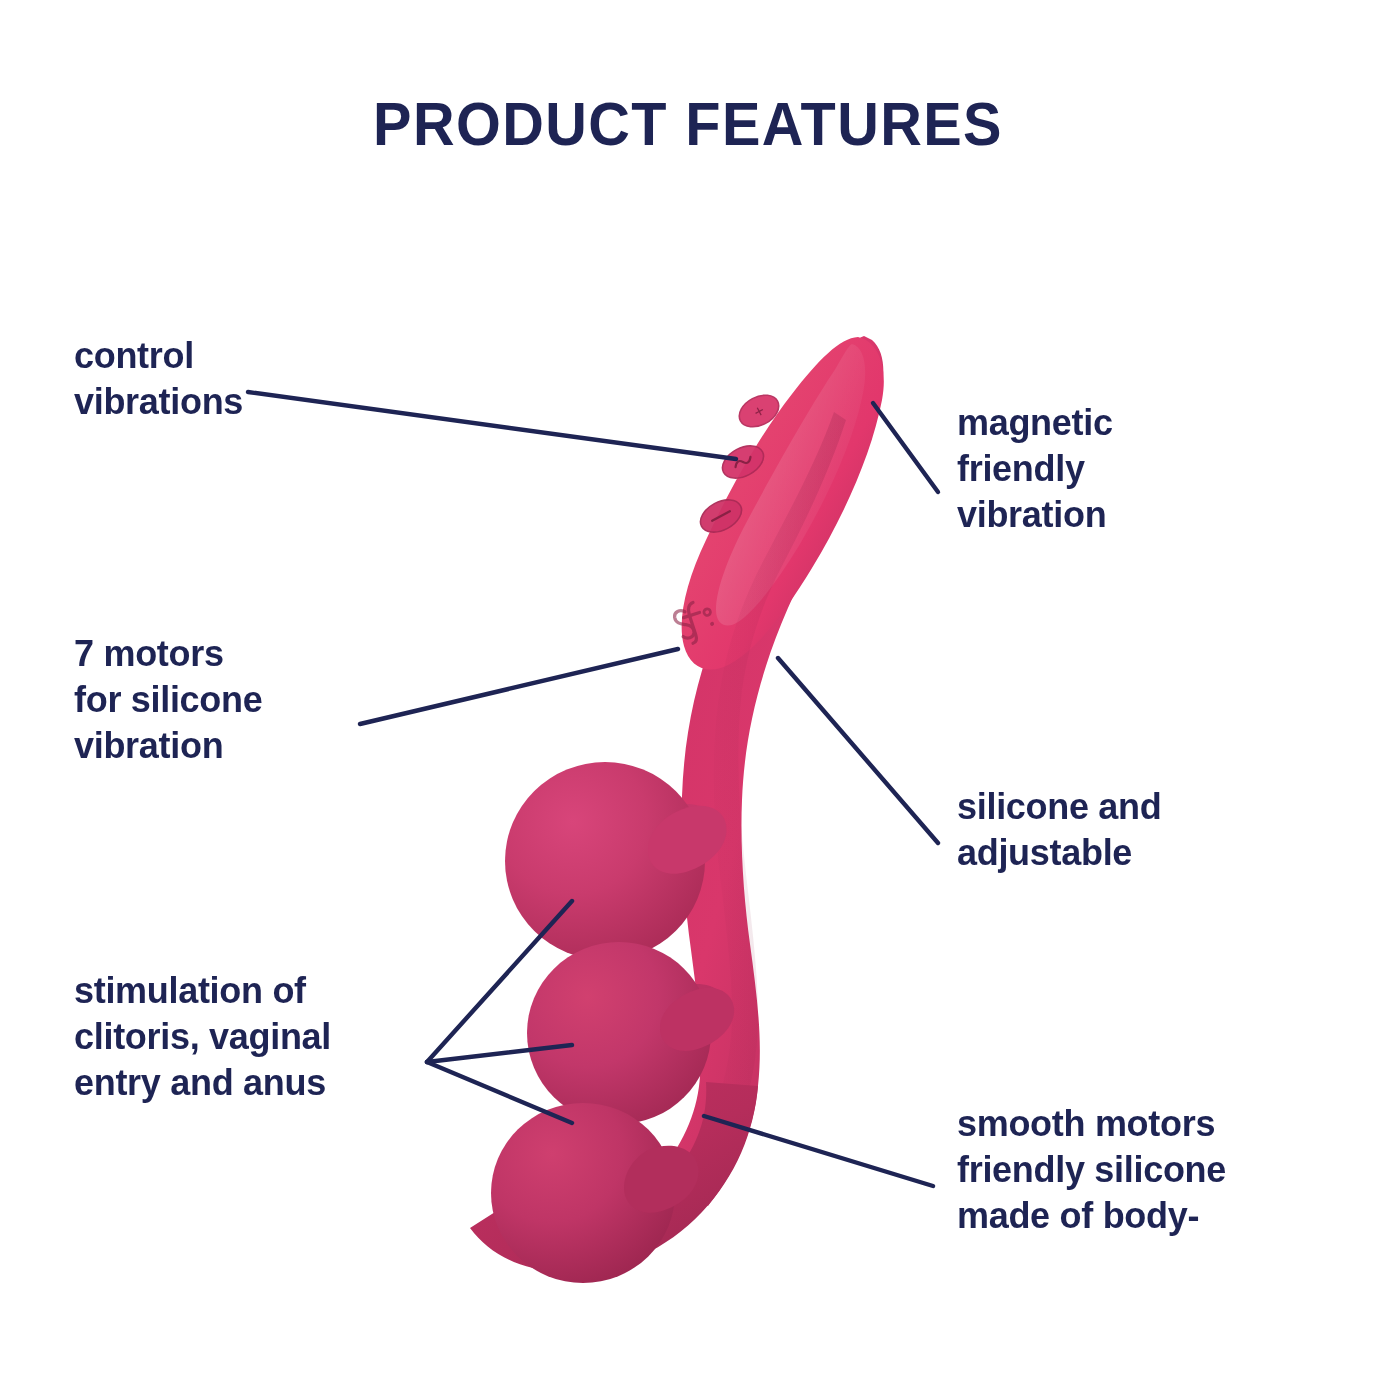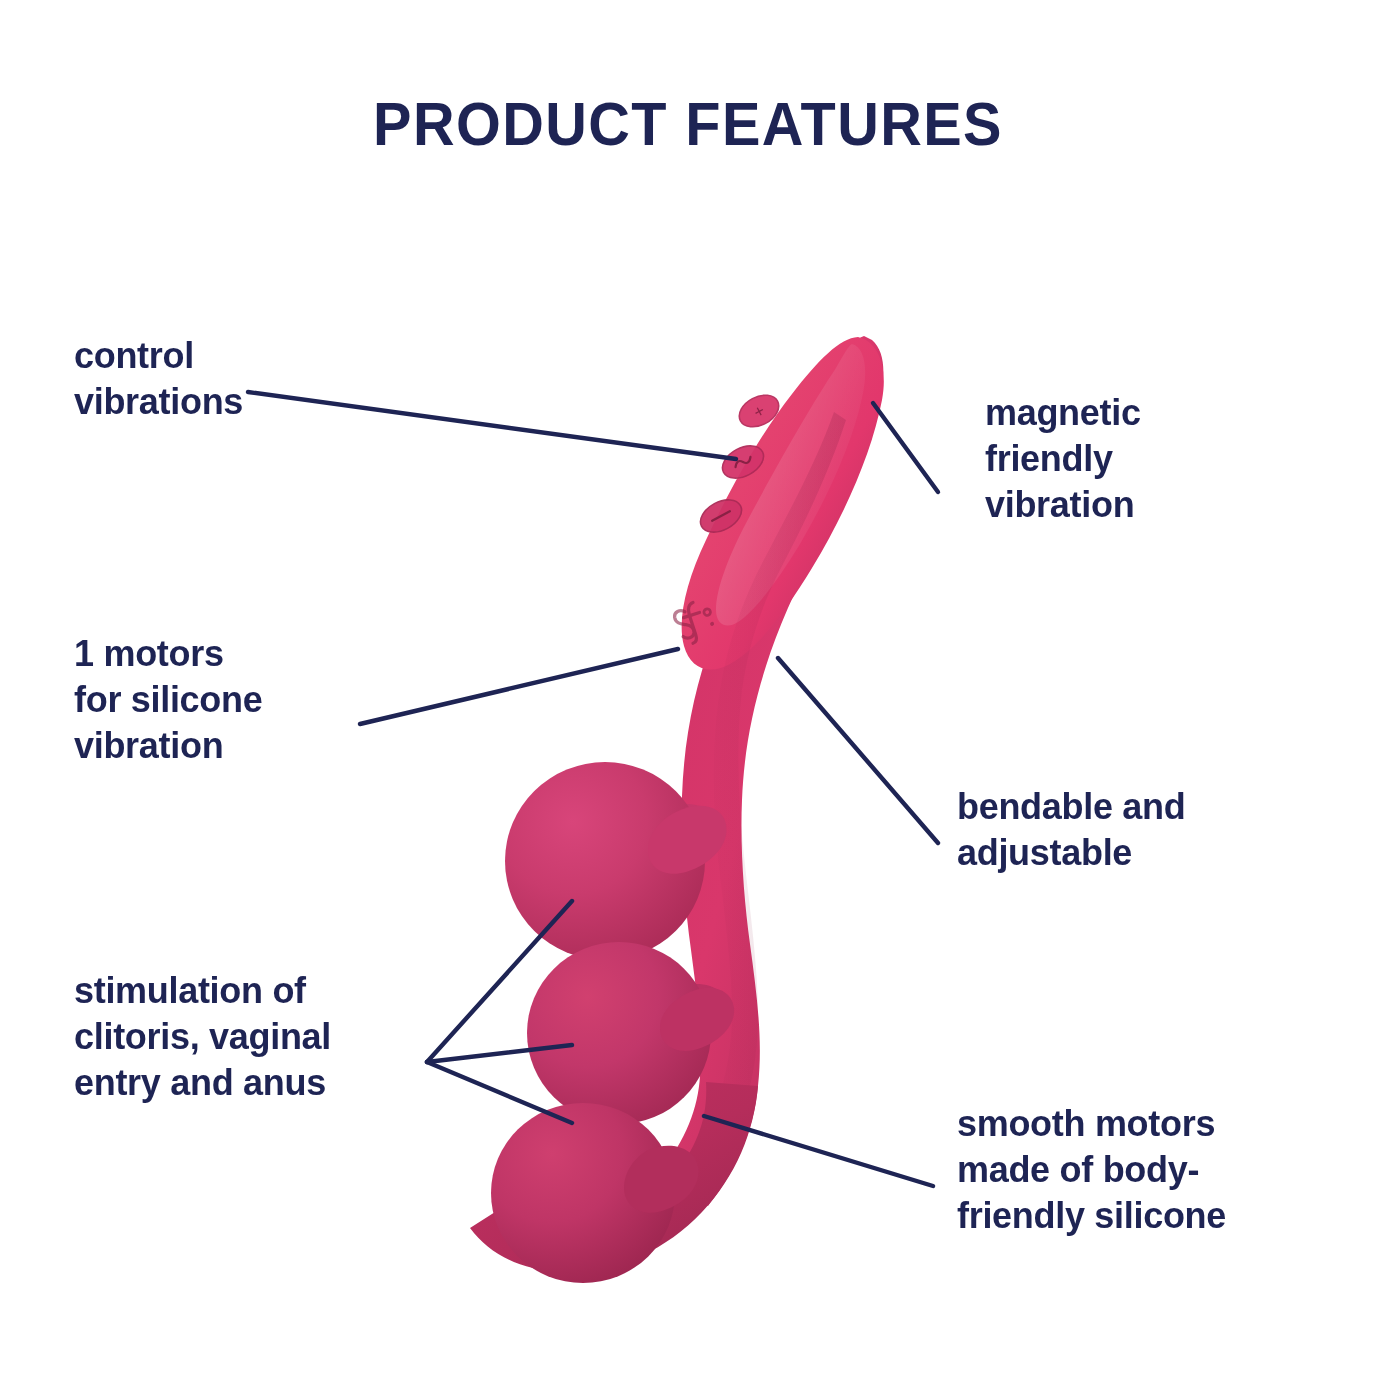"magnetic" #co-magnetic { margin-left: 28px -> none; top: 390px -> 400px }
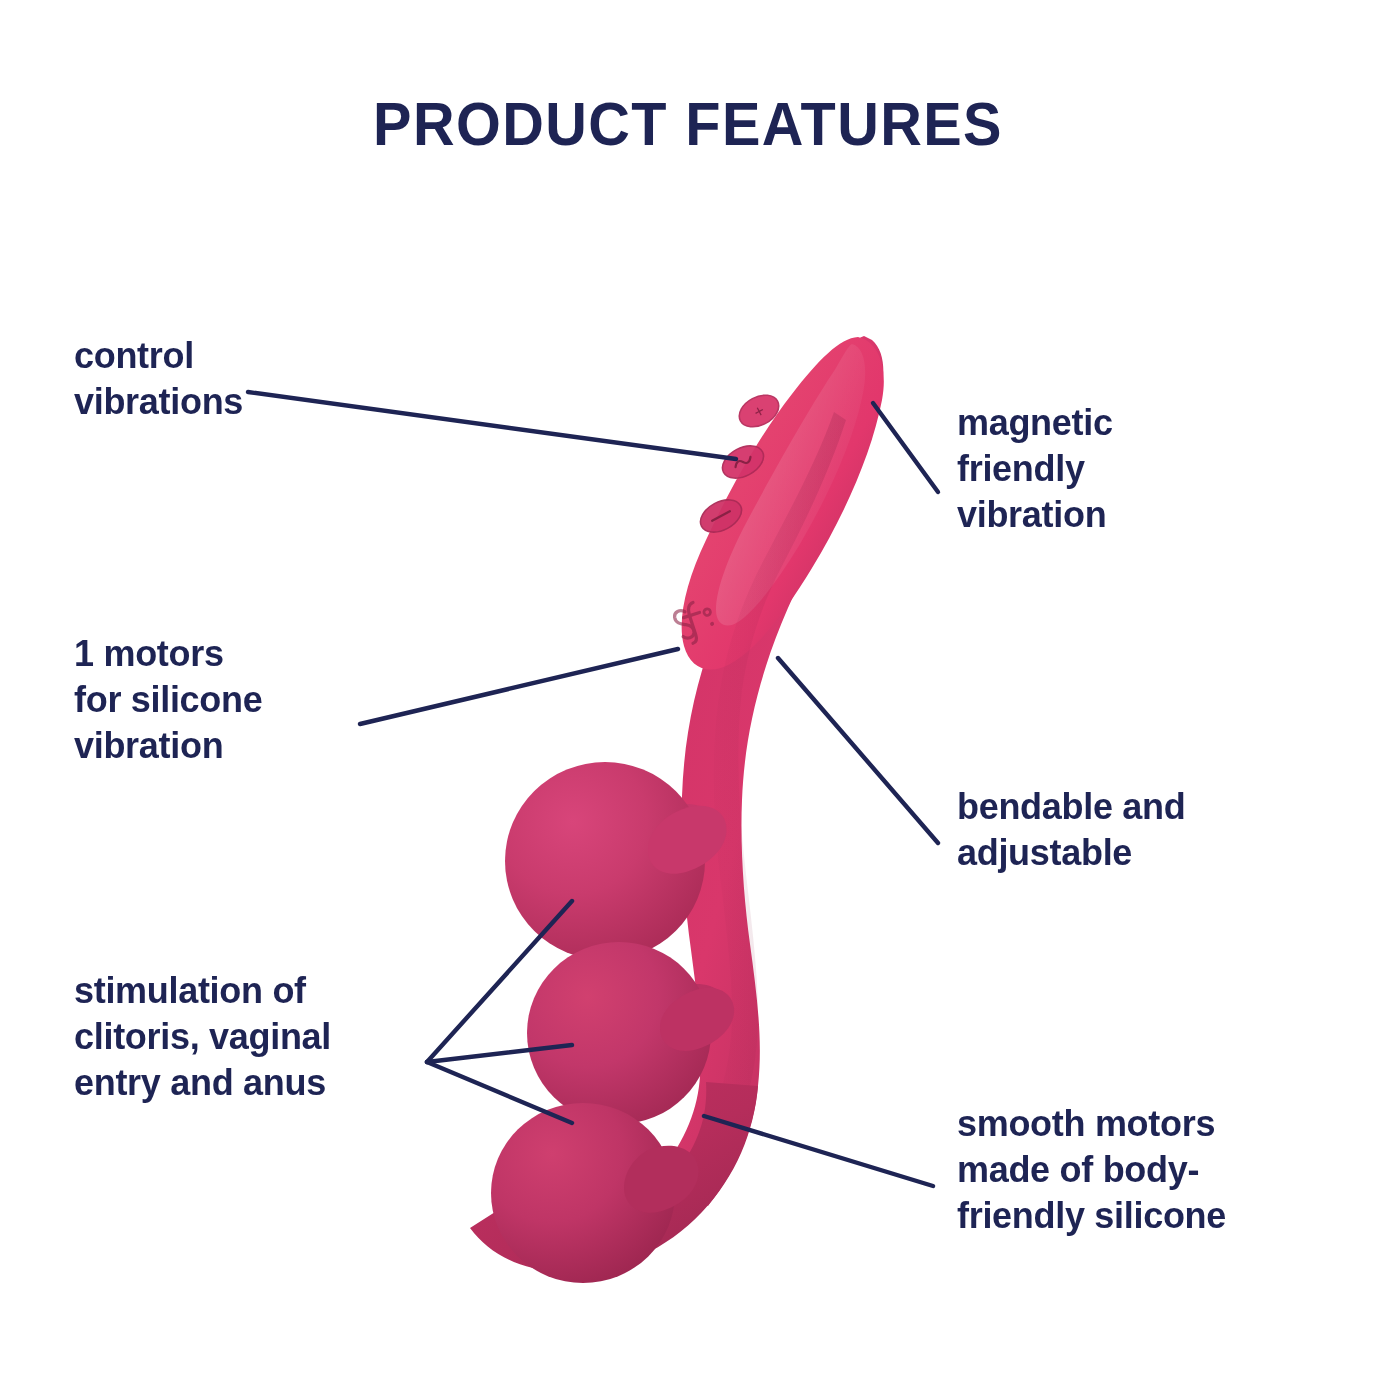"1 motors" span.ln { text: 1 -> 7 }
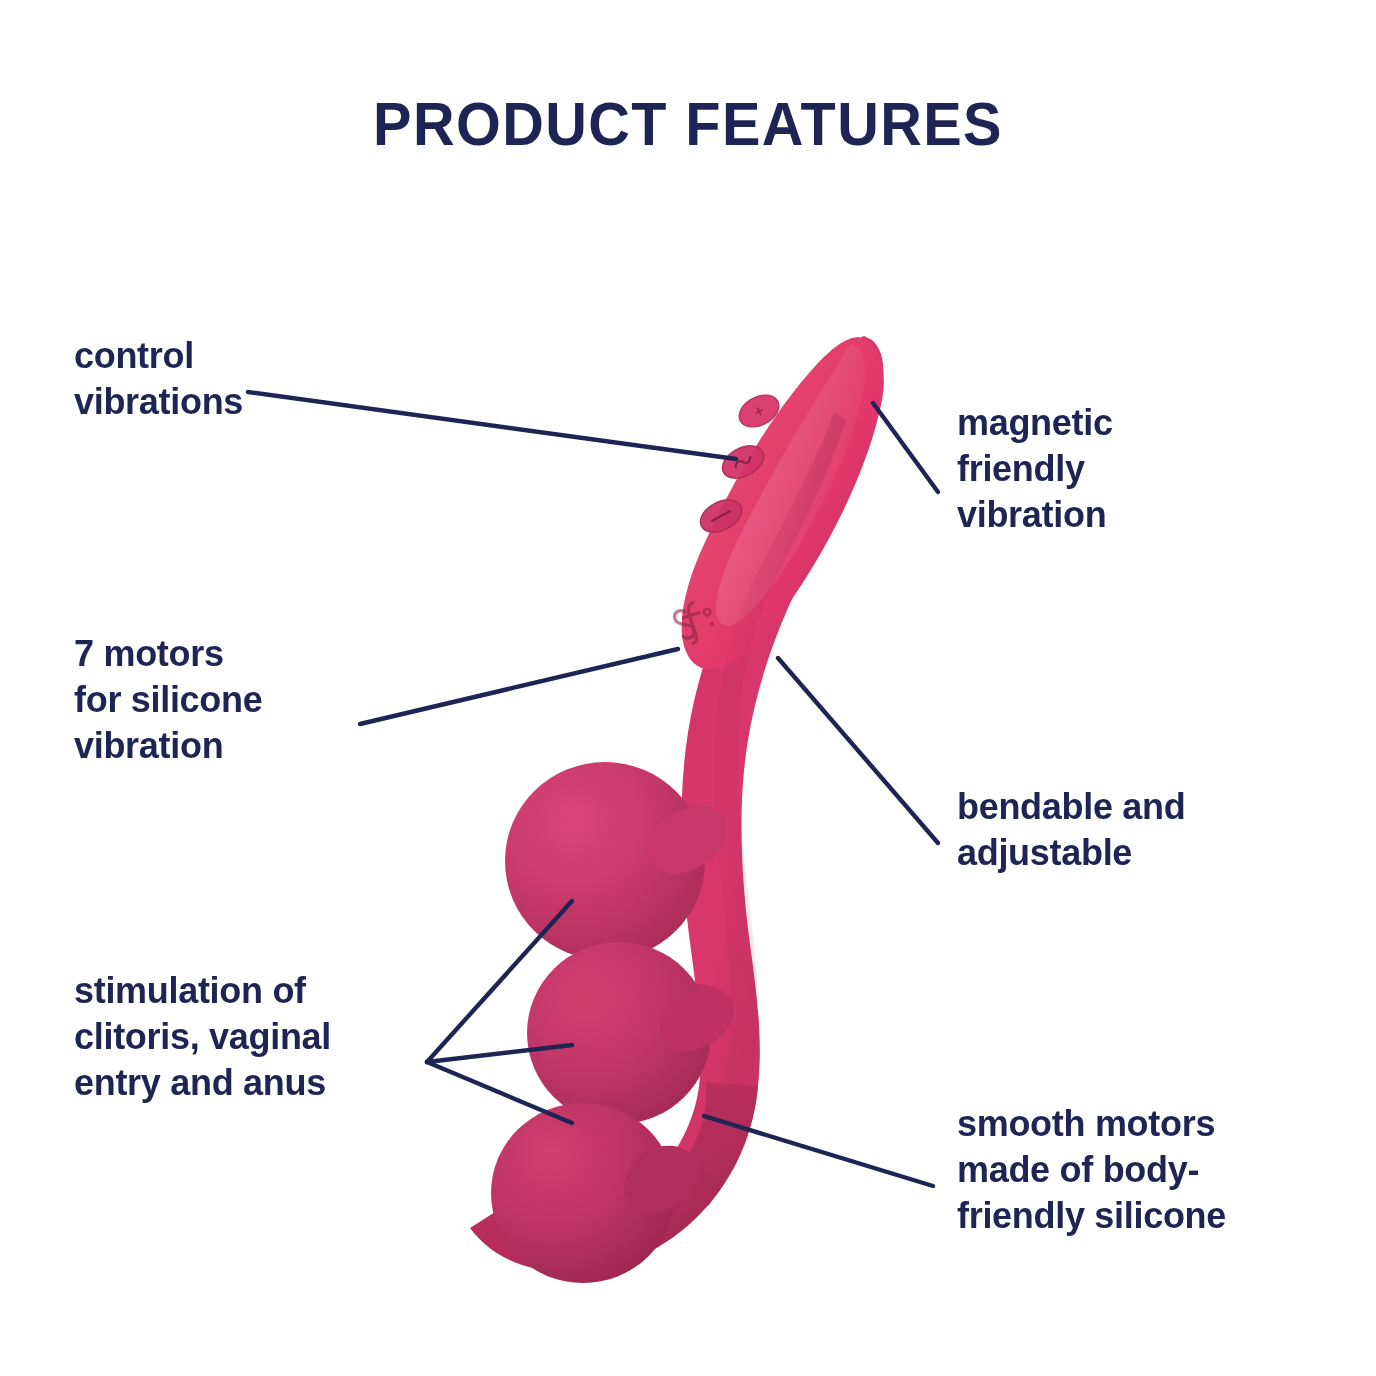"bendable and" span.ln { text: bendable -> silicone }
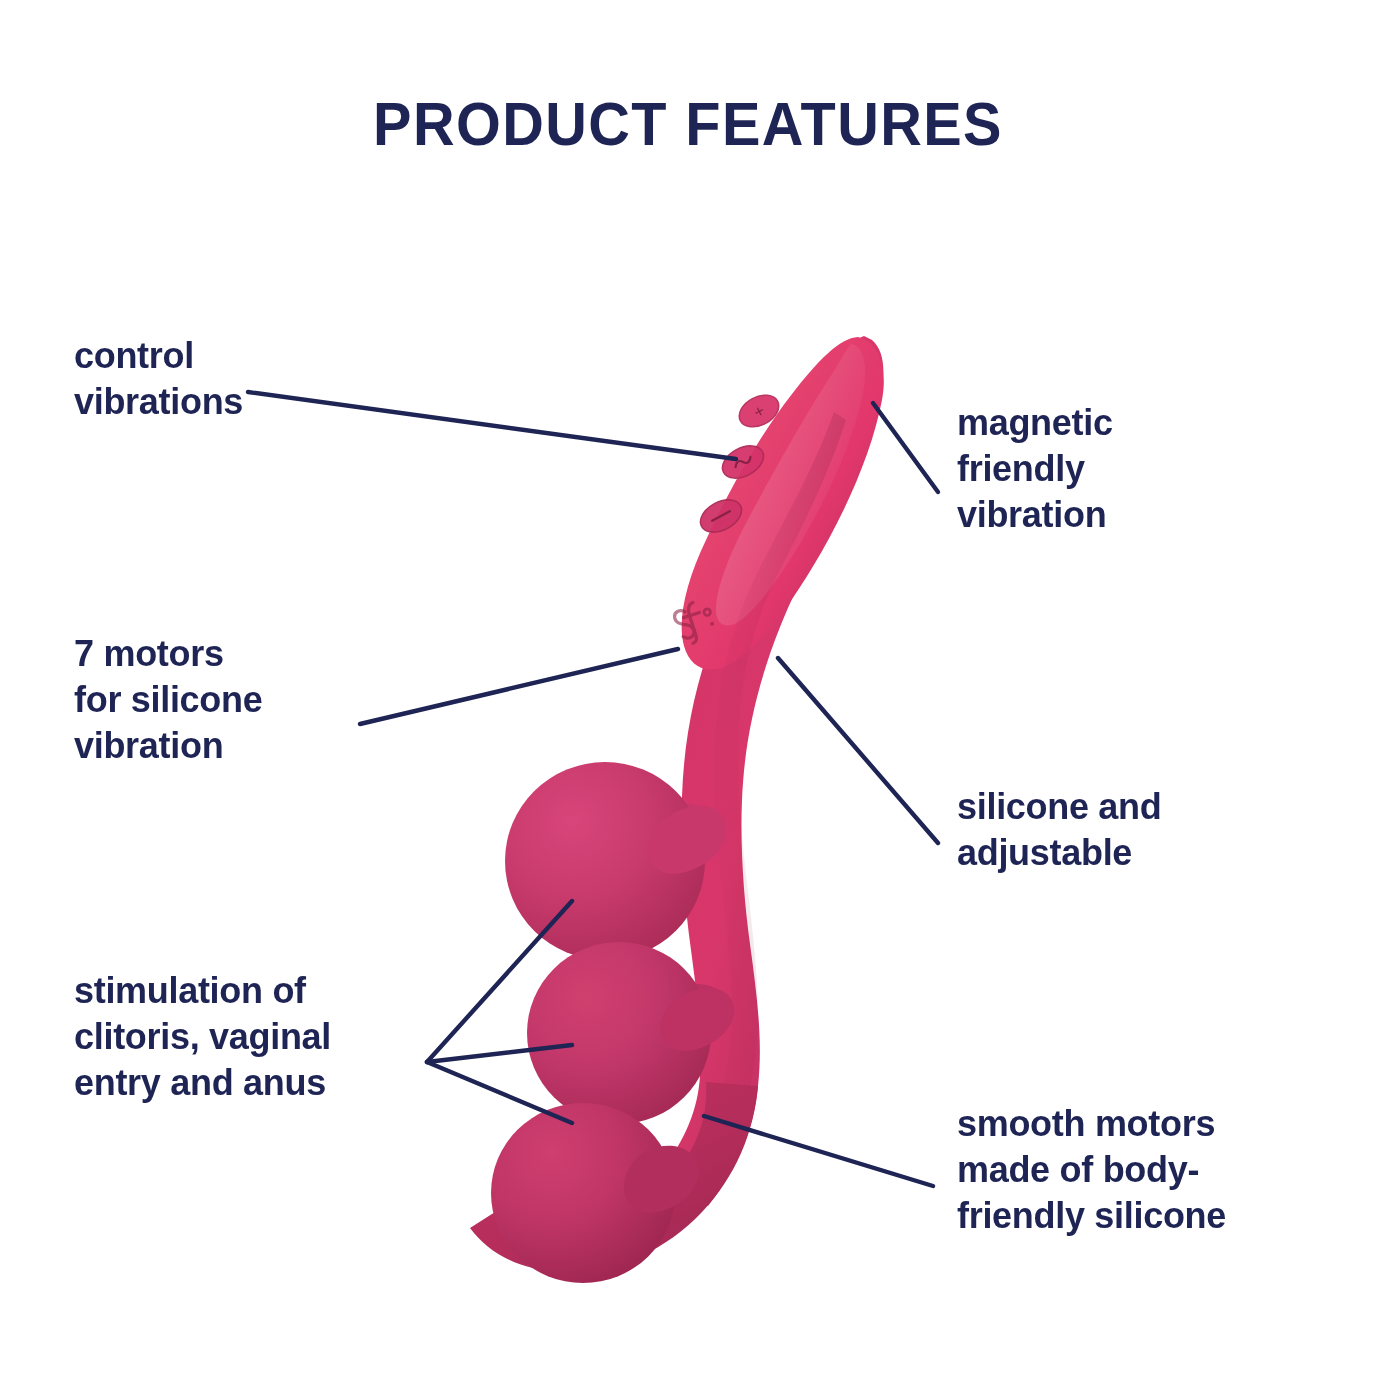"made of body-" span.ln { order: before "friendly silicone" -> after "friendly silicone" }
